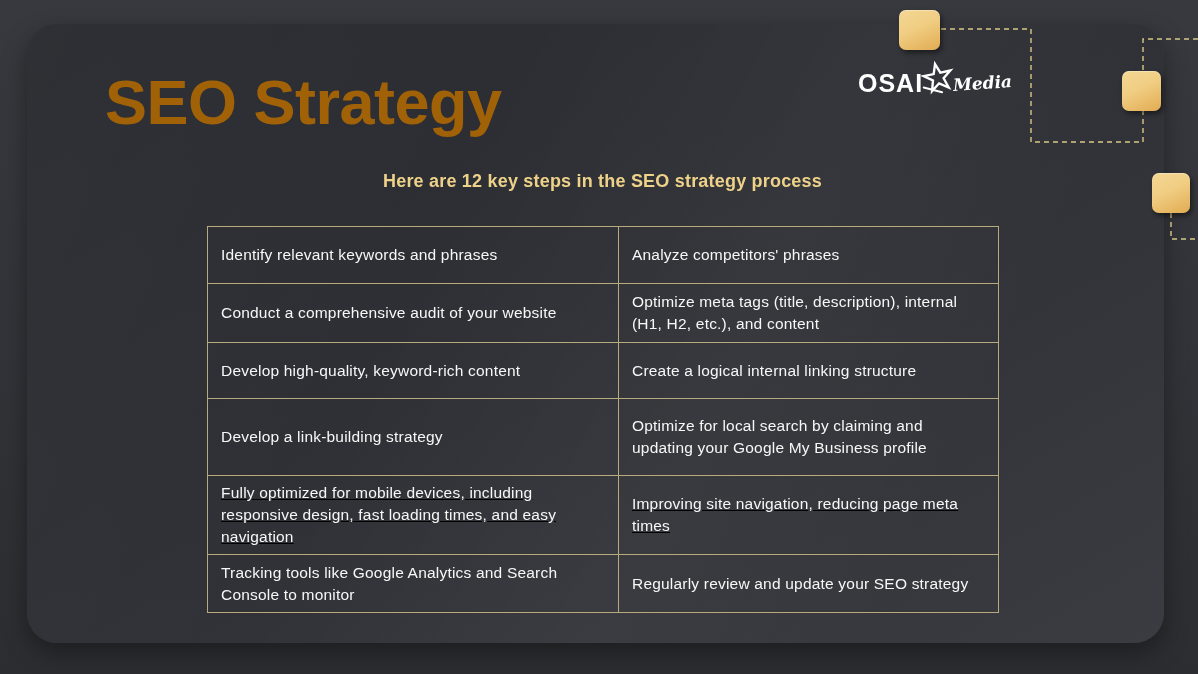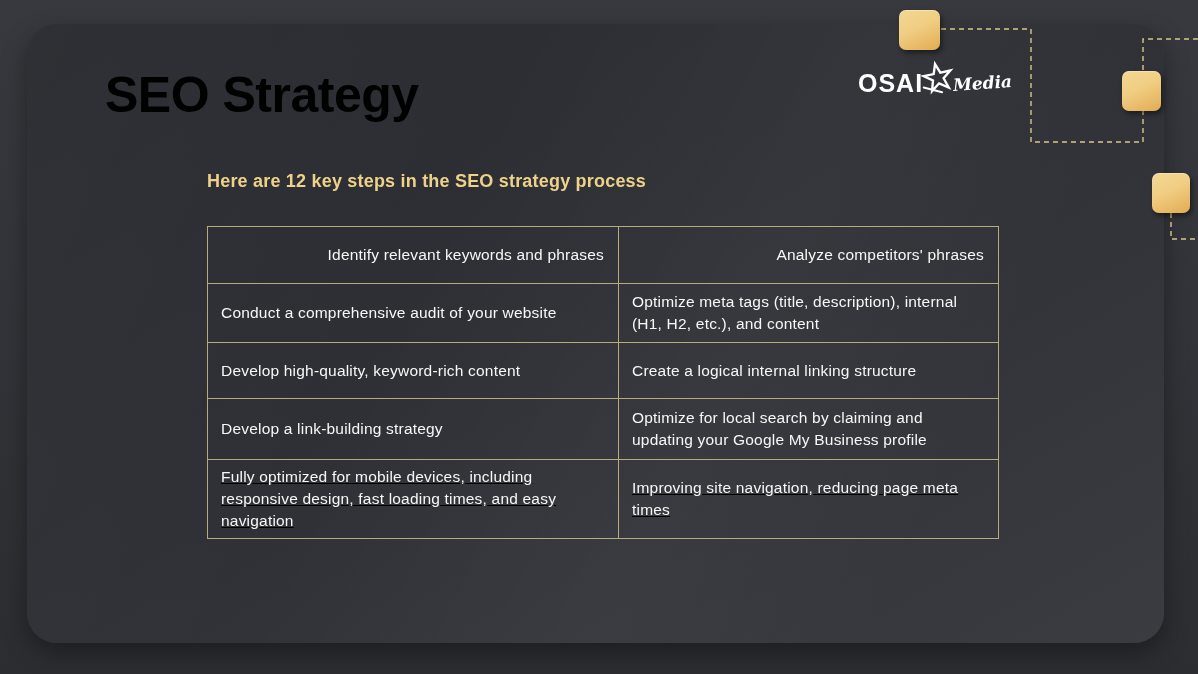"SEO Strategy" .page-title { color: #000000 -> #a16207; font-size: 50px -> 63px }
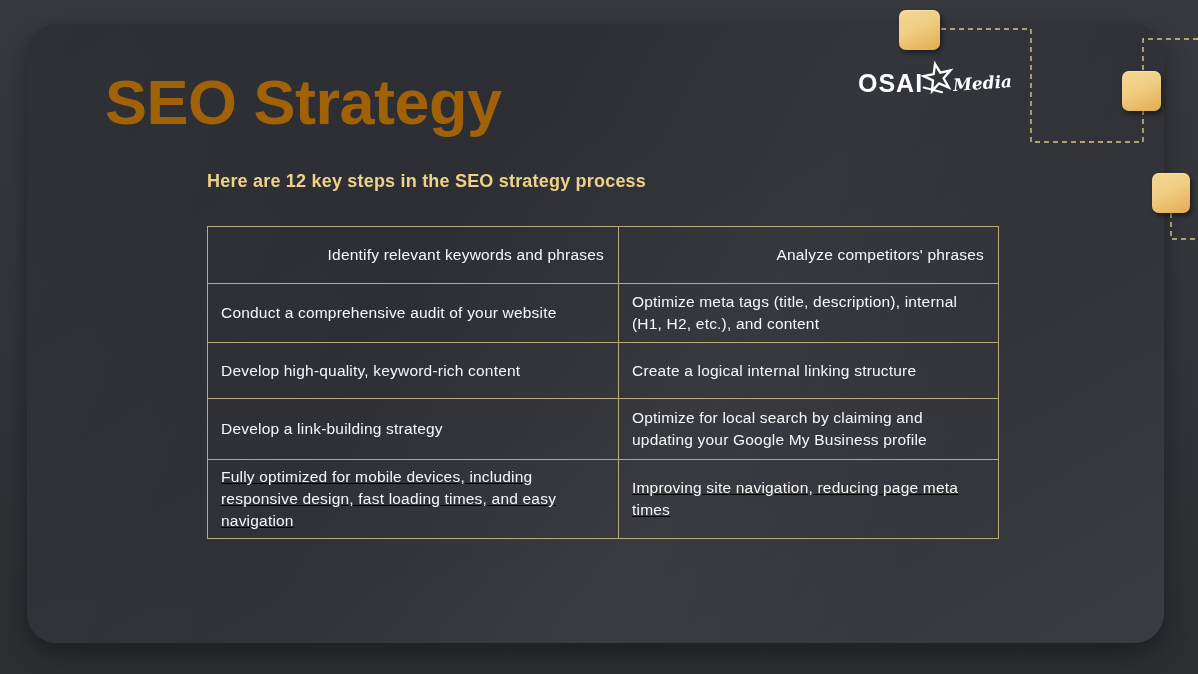"Here are 12 key steps" .subtitle { text-align: left -> center }
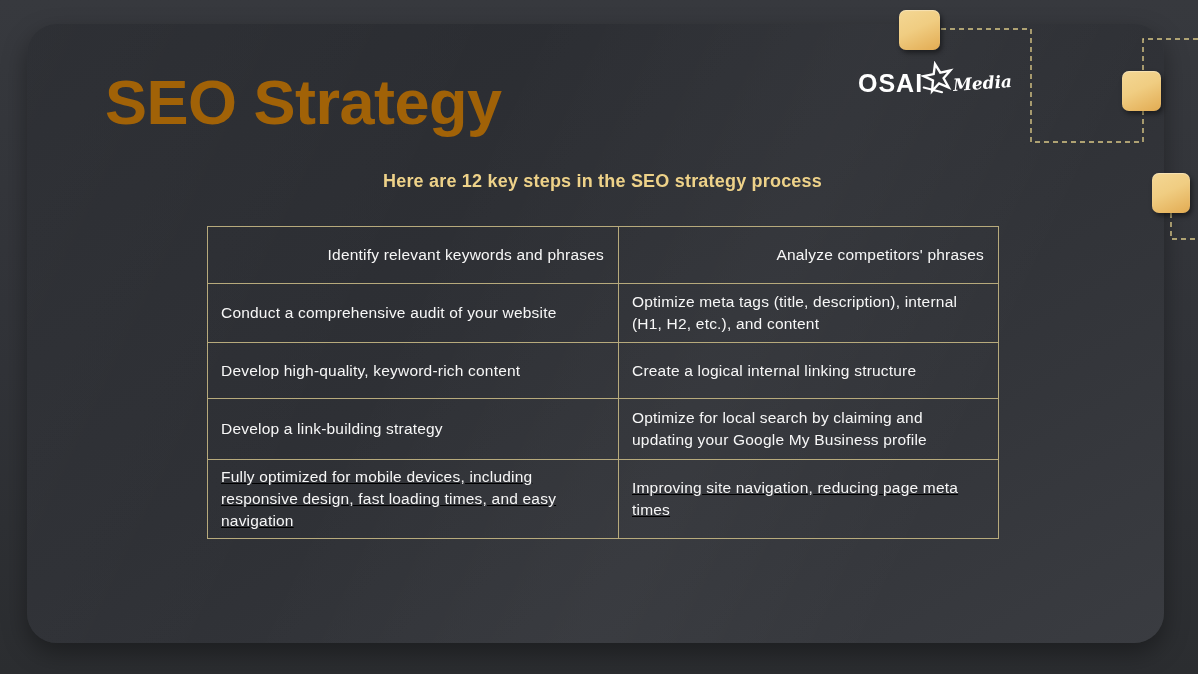"Identify relevant keywords and phrases" .steps-table tr:nth-child(1) { text-align: right -> none }
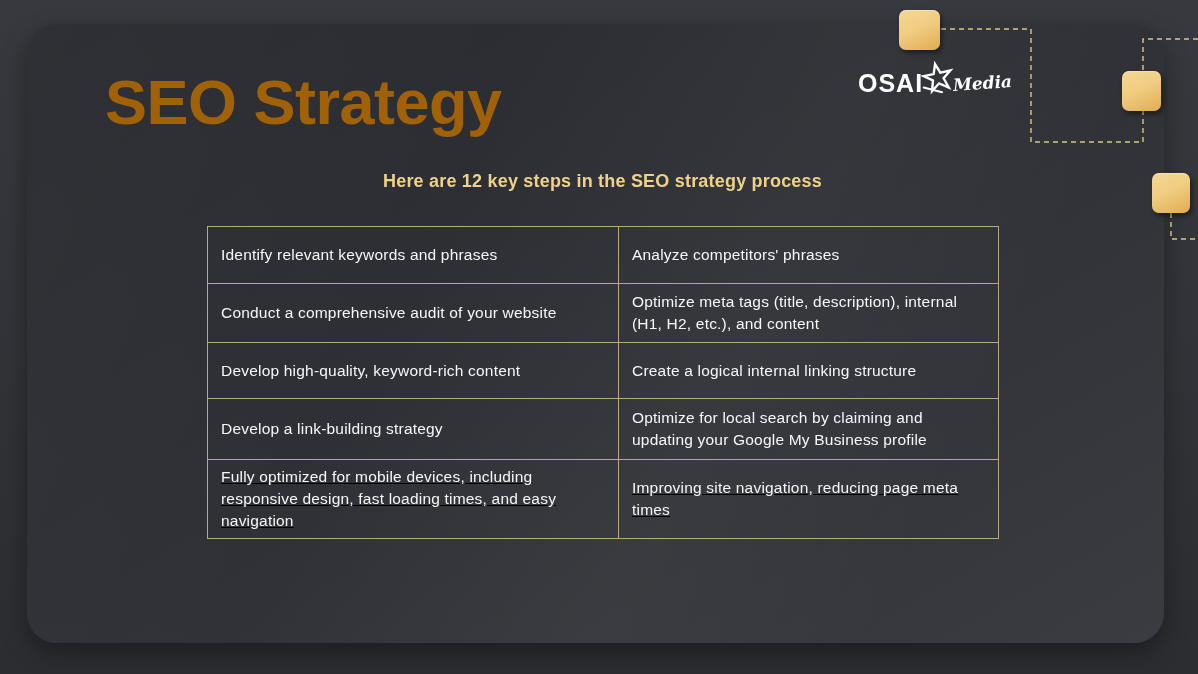"Develop a link-building strategy" .steps-table tr:nth-child(4) { height: 61px -> 77px }
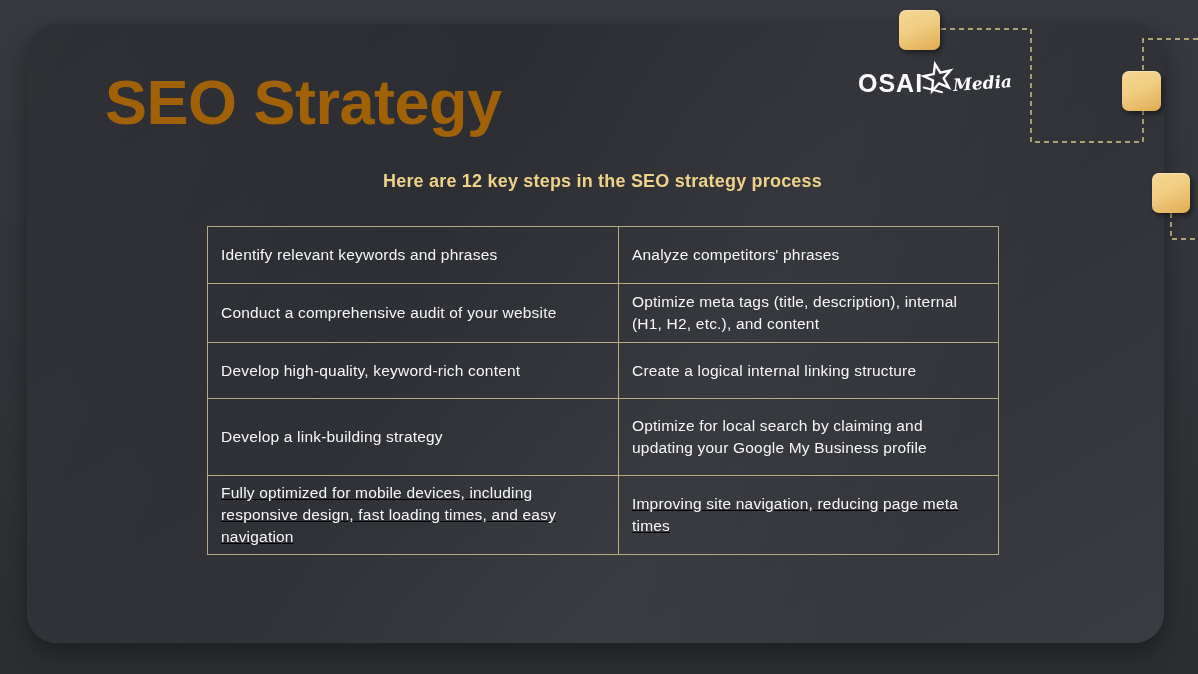"Tracking tools like Google Analytics" tr { html: none -> <tr> <td>Tracking tools like Google Analytics and Search Console to monitor</td> <td>Regularly review and update your SEO strategy</td> </tr> }
